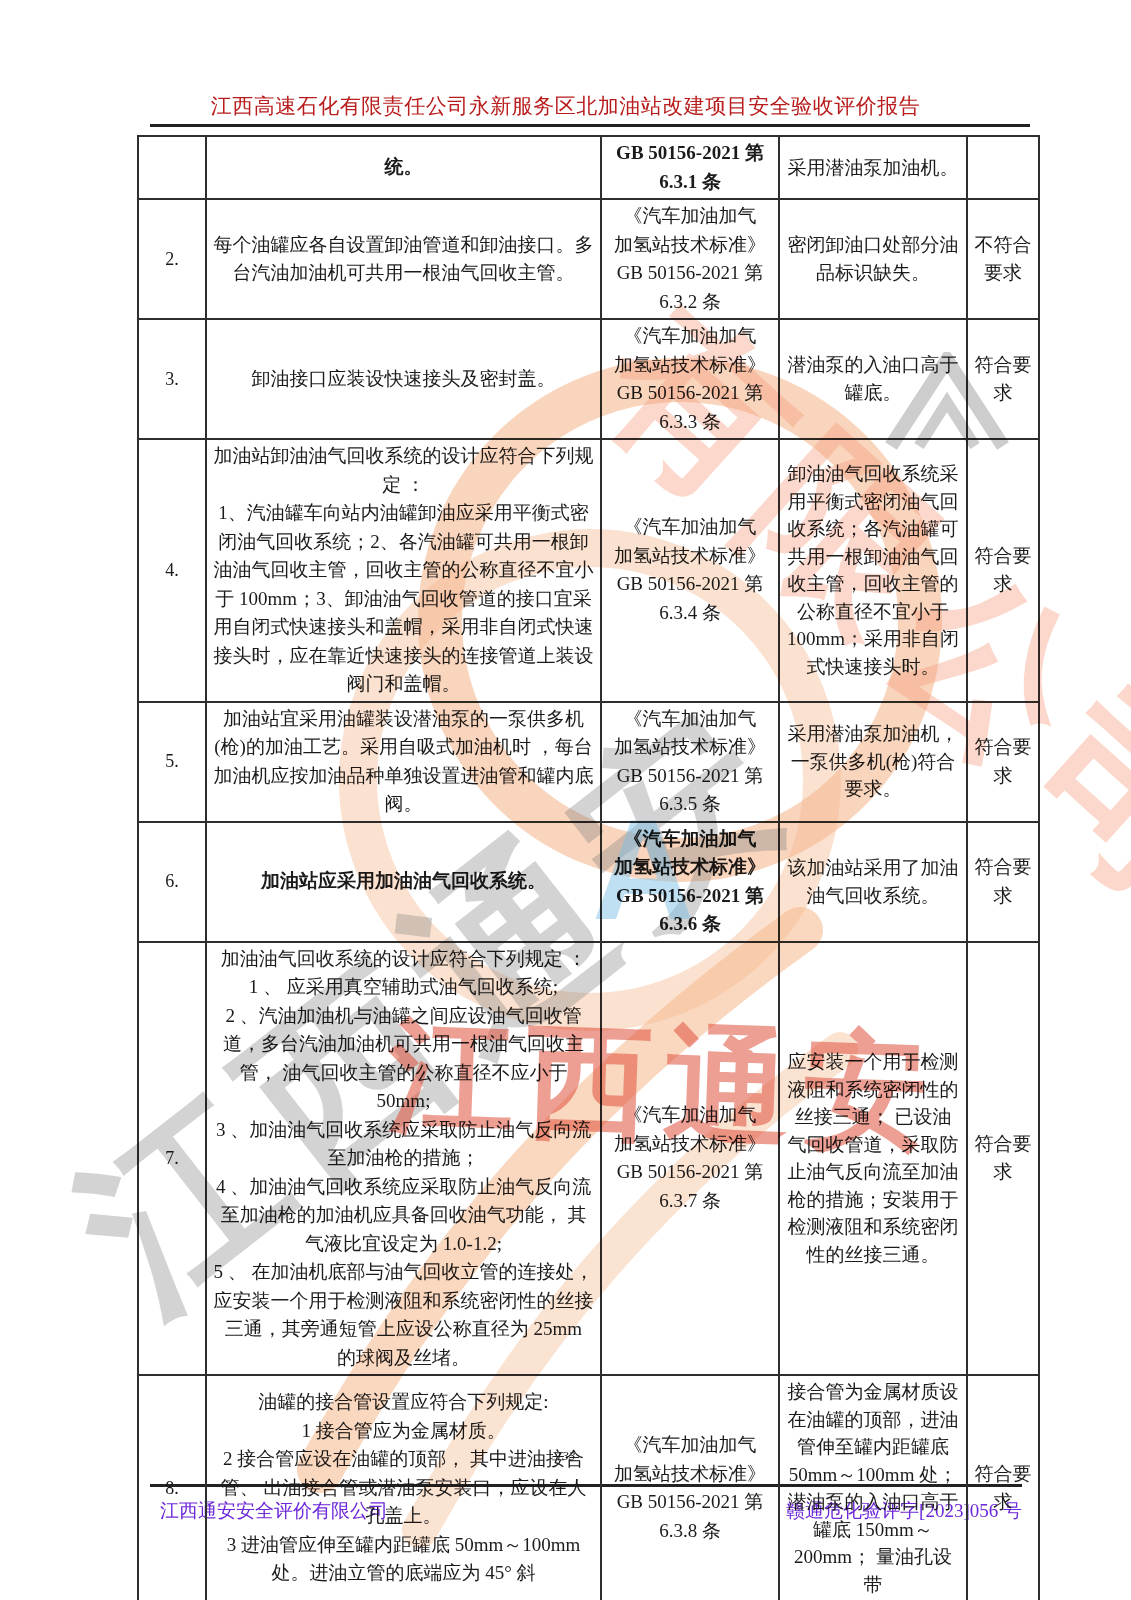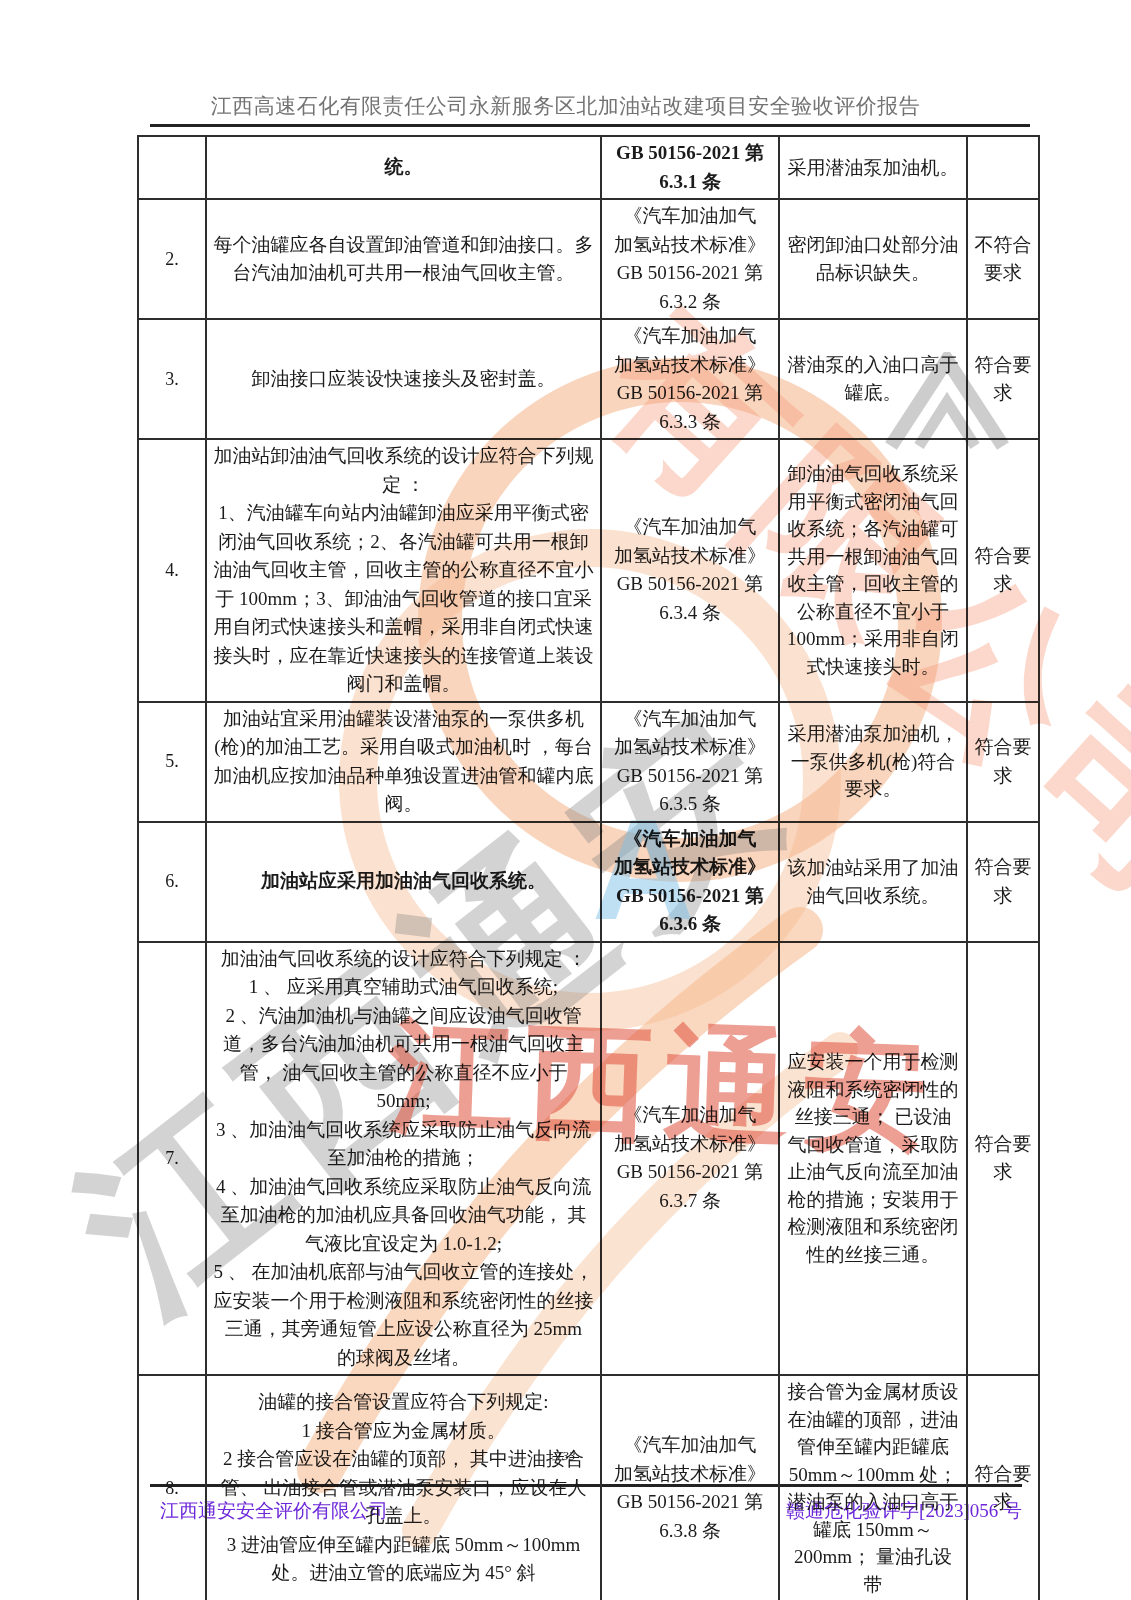"江西高速石化有限责任公司永新服务区北加油站改建项目安全验收评价报告" .doc-title { color: #737373 -> #b91c1c }
